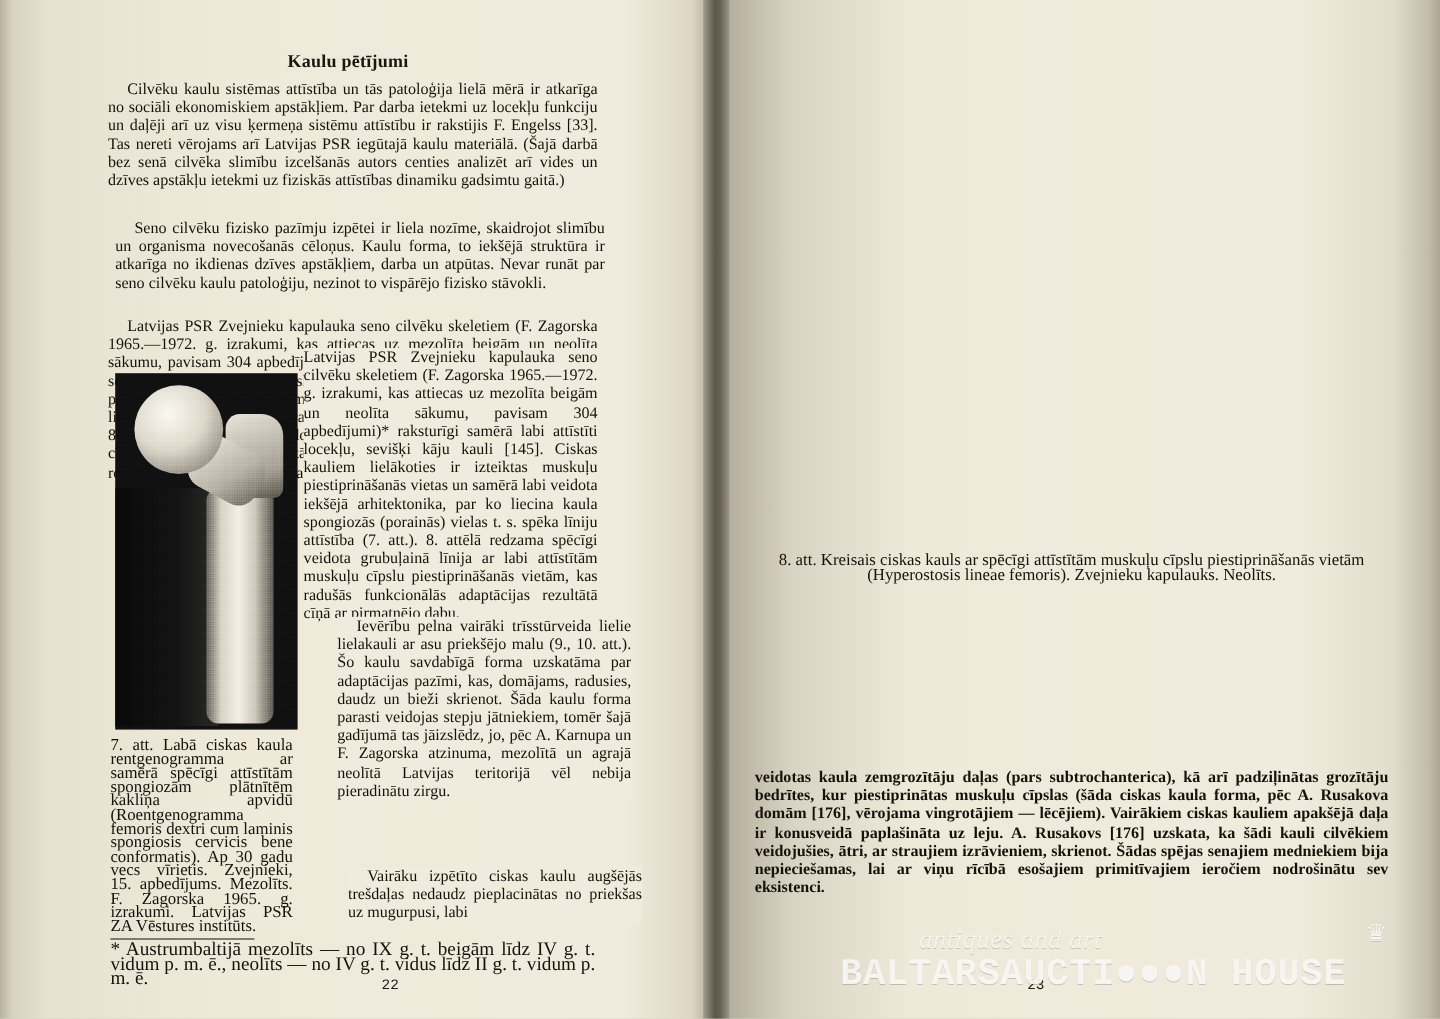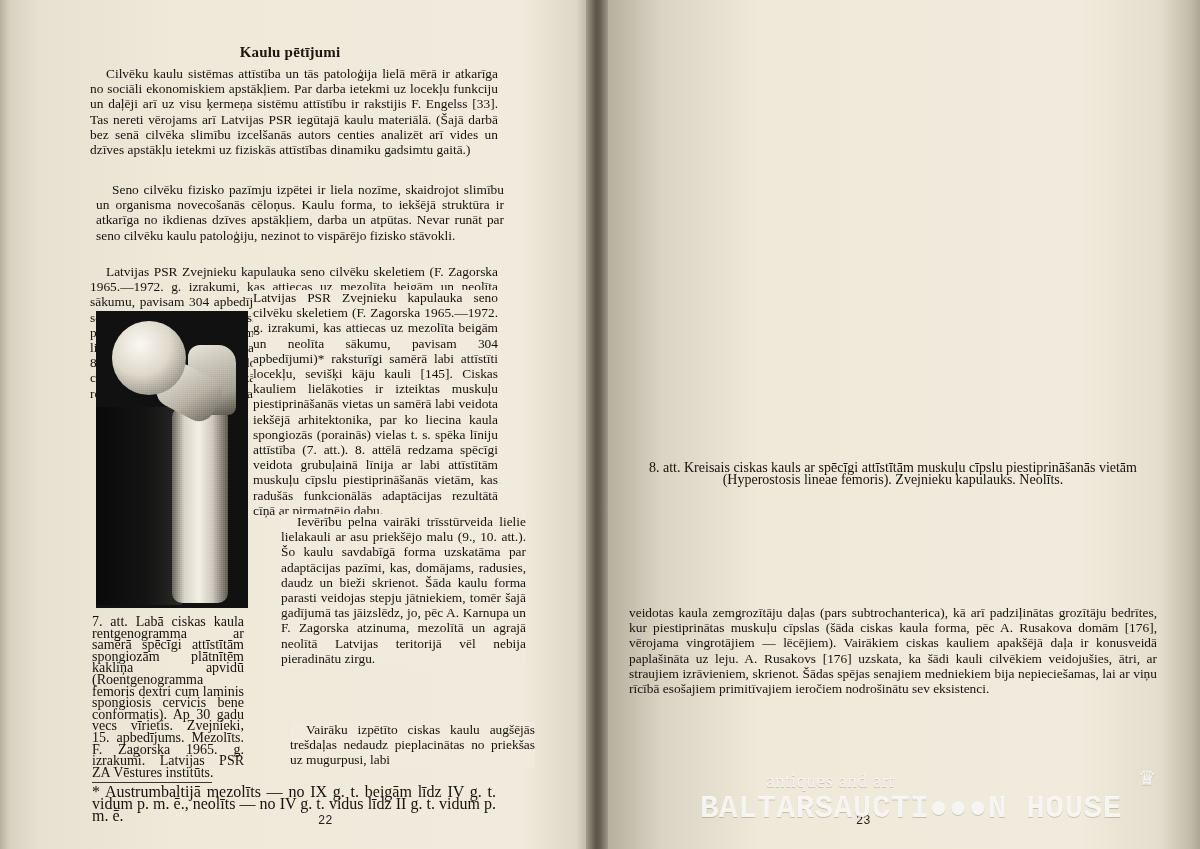"veidotas kaula zemgrozītāju daļas (pars" div.col { font-weight: none -> bold; top: 605px -> 640px }
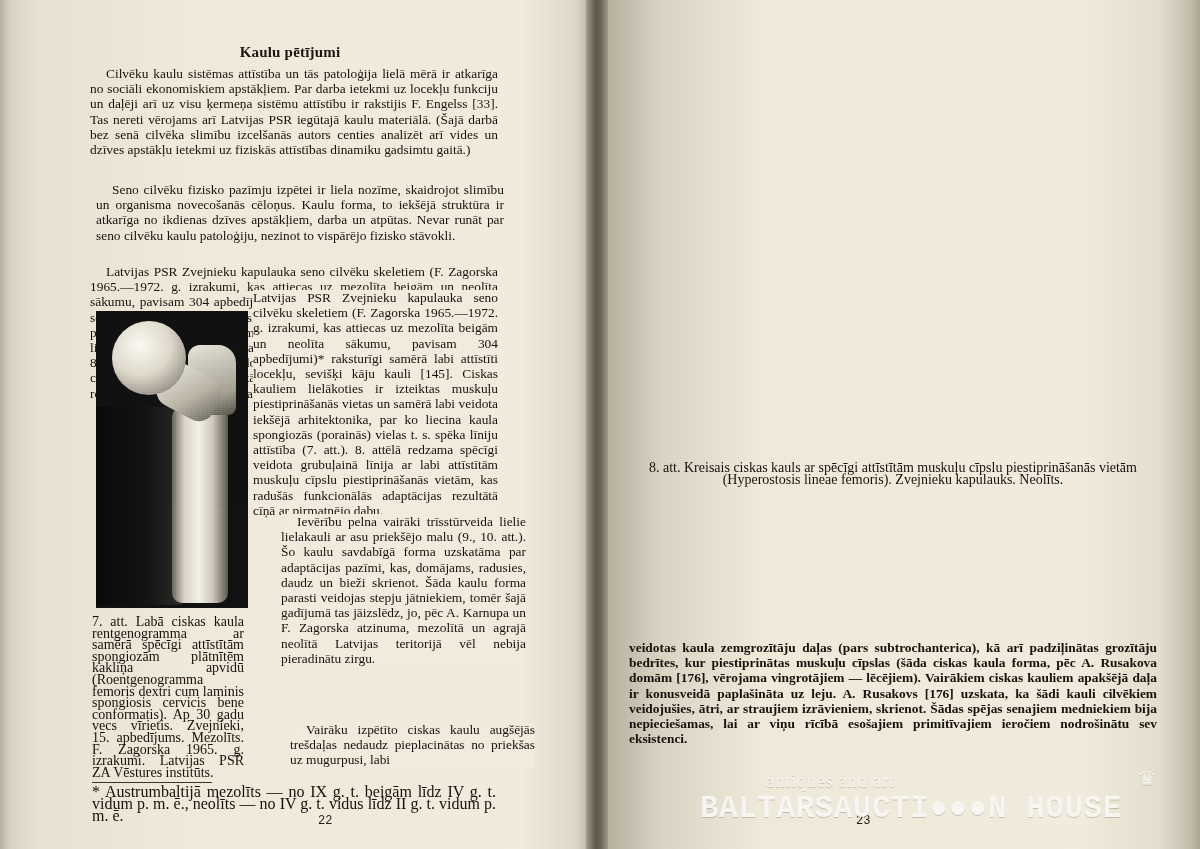"antiques and art" .wm .small { font-size: 19px -> 22px; font-style: none -> italic }
